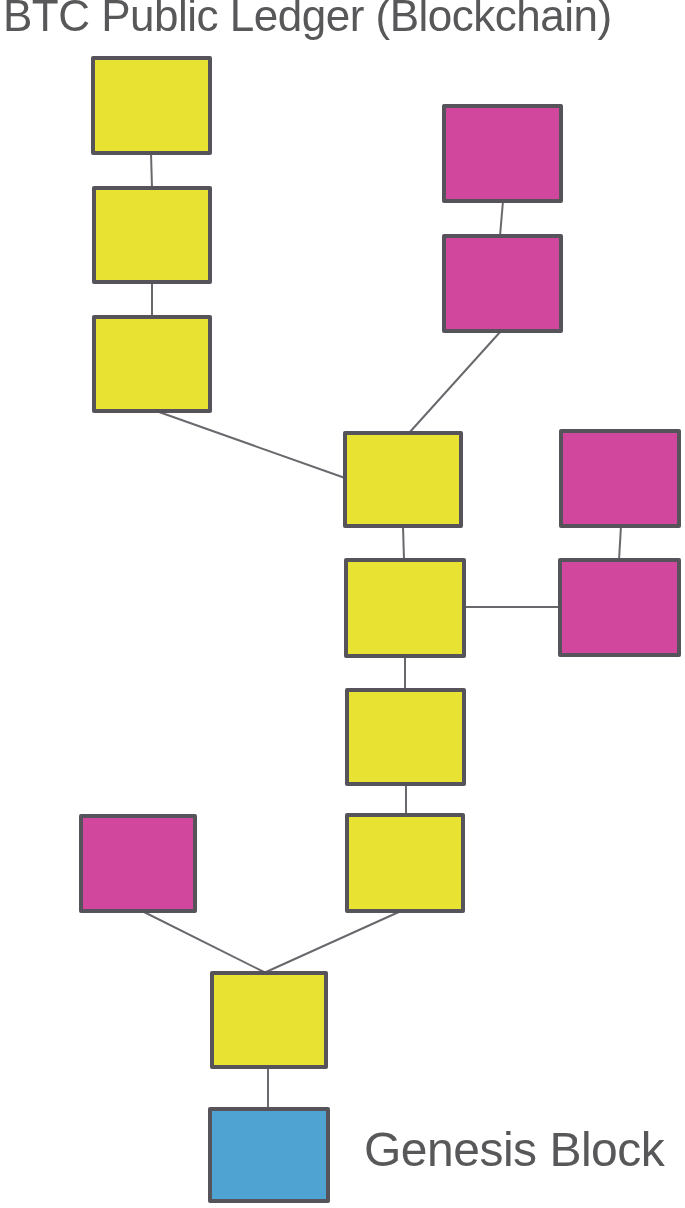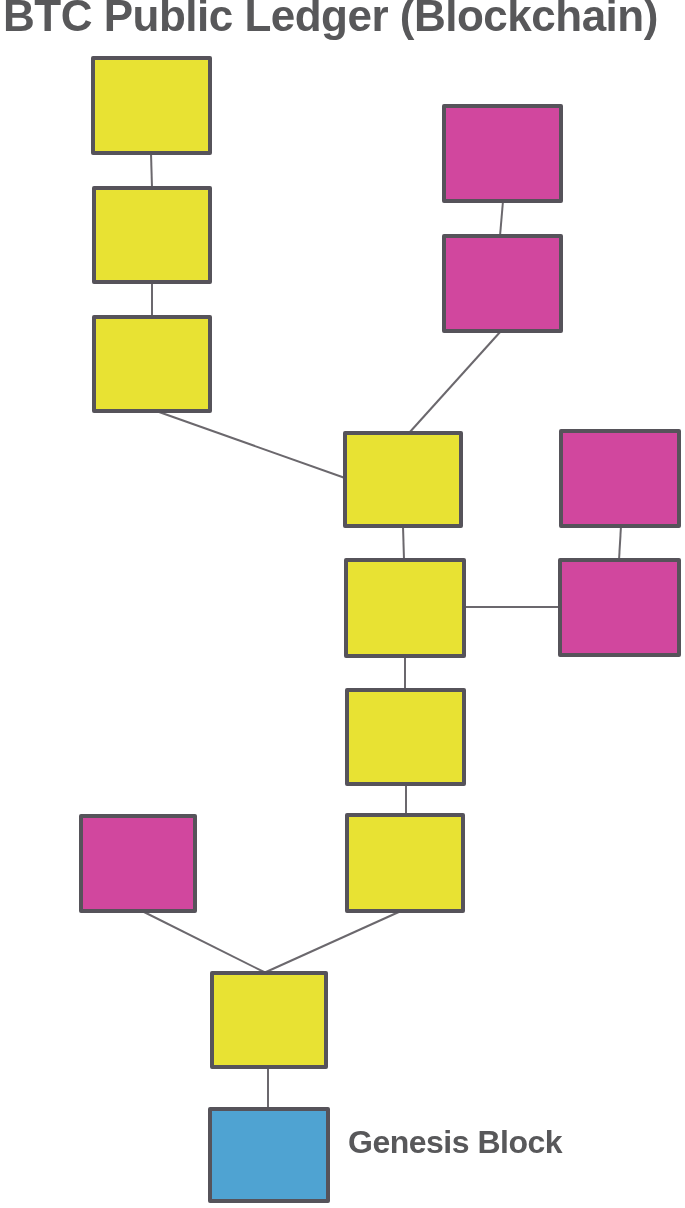"BTC Public Ledger (Blockchain)" .canvas { font-weight: bold -> none }
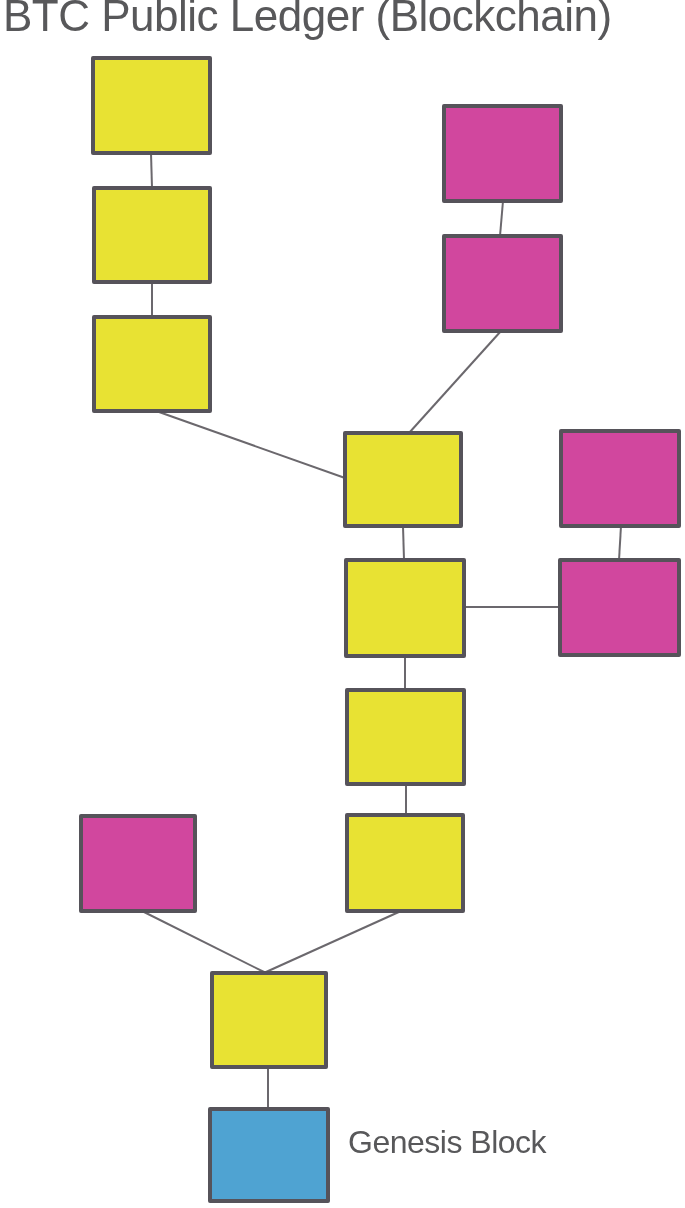"Genesis Block" .genesis-label { font-size: 32px -> 48px; left: 348px -> 364px }
